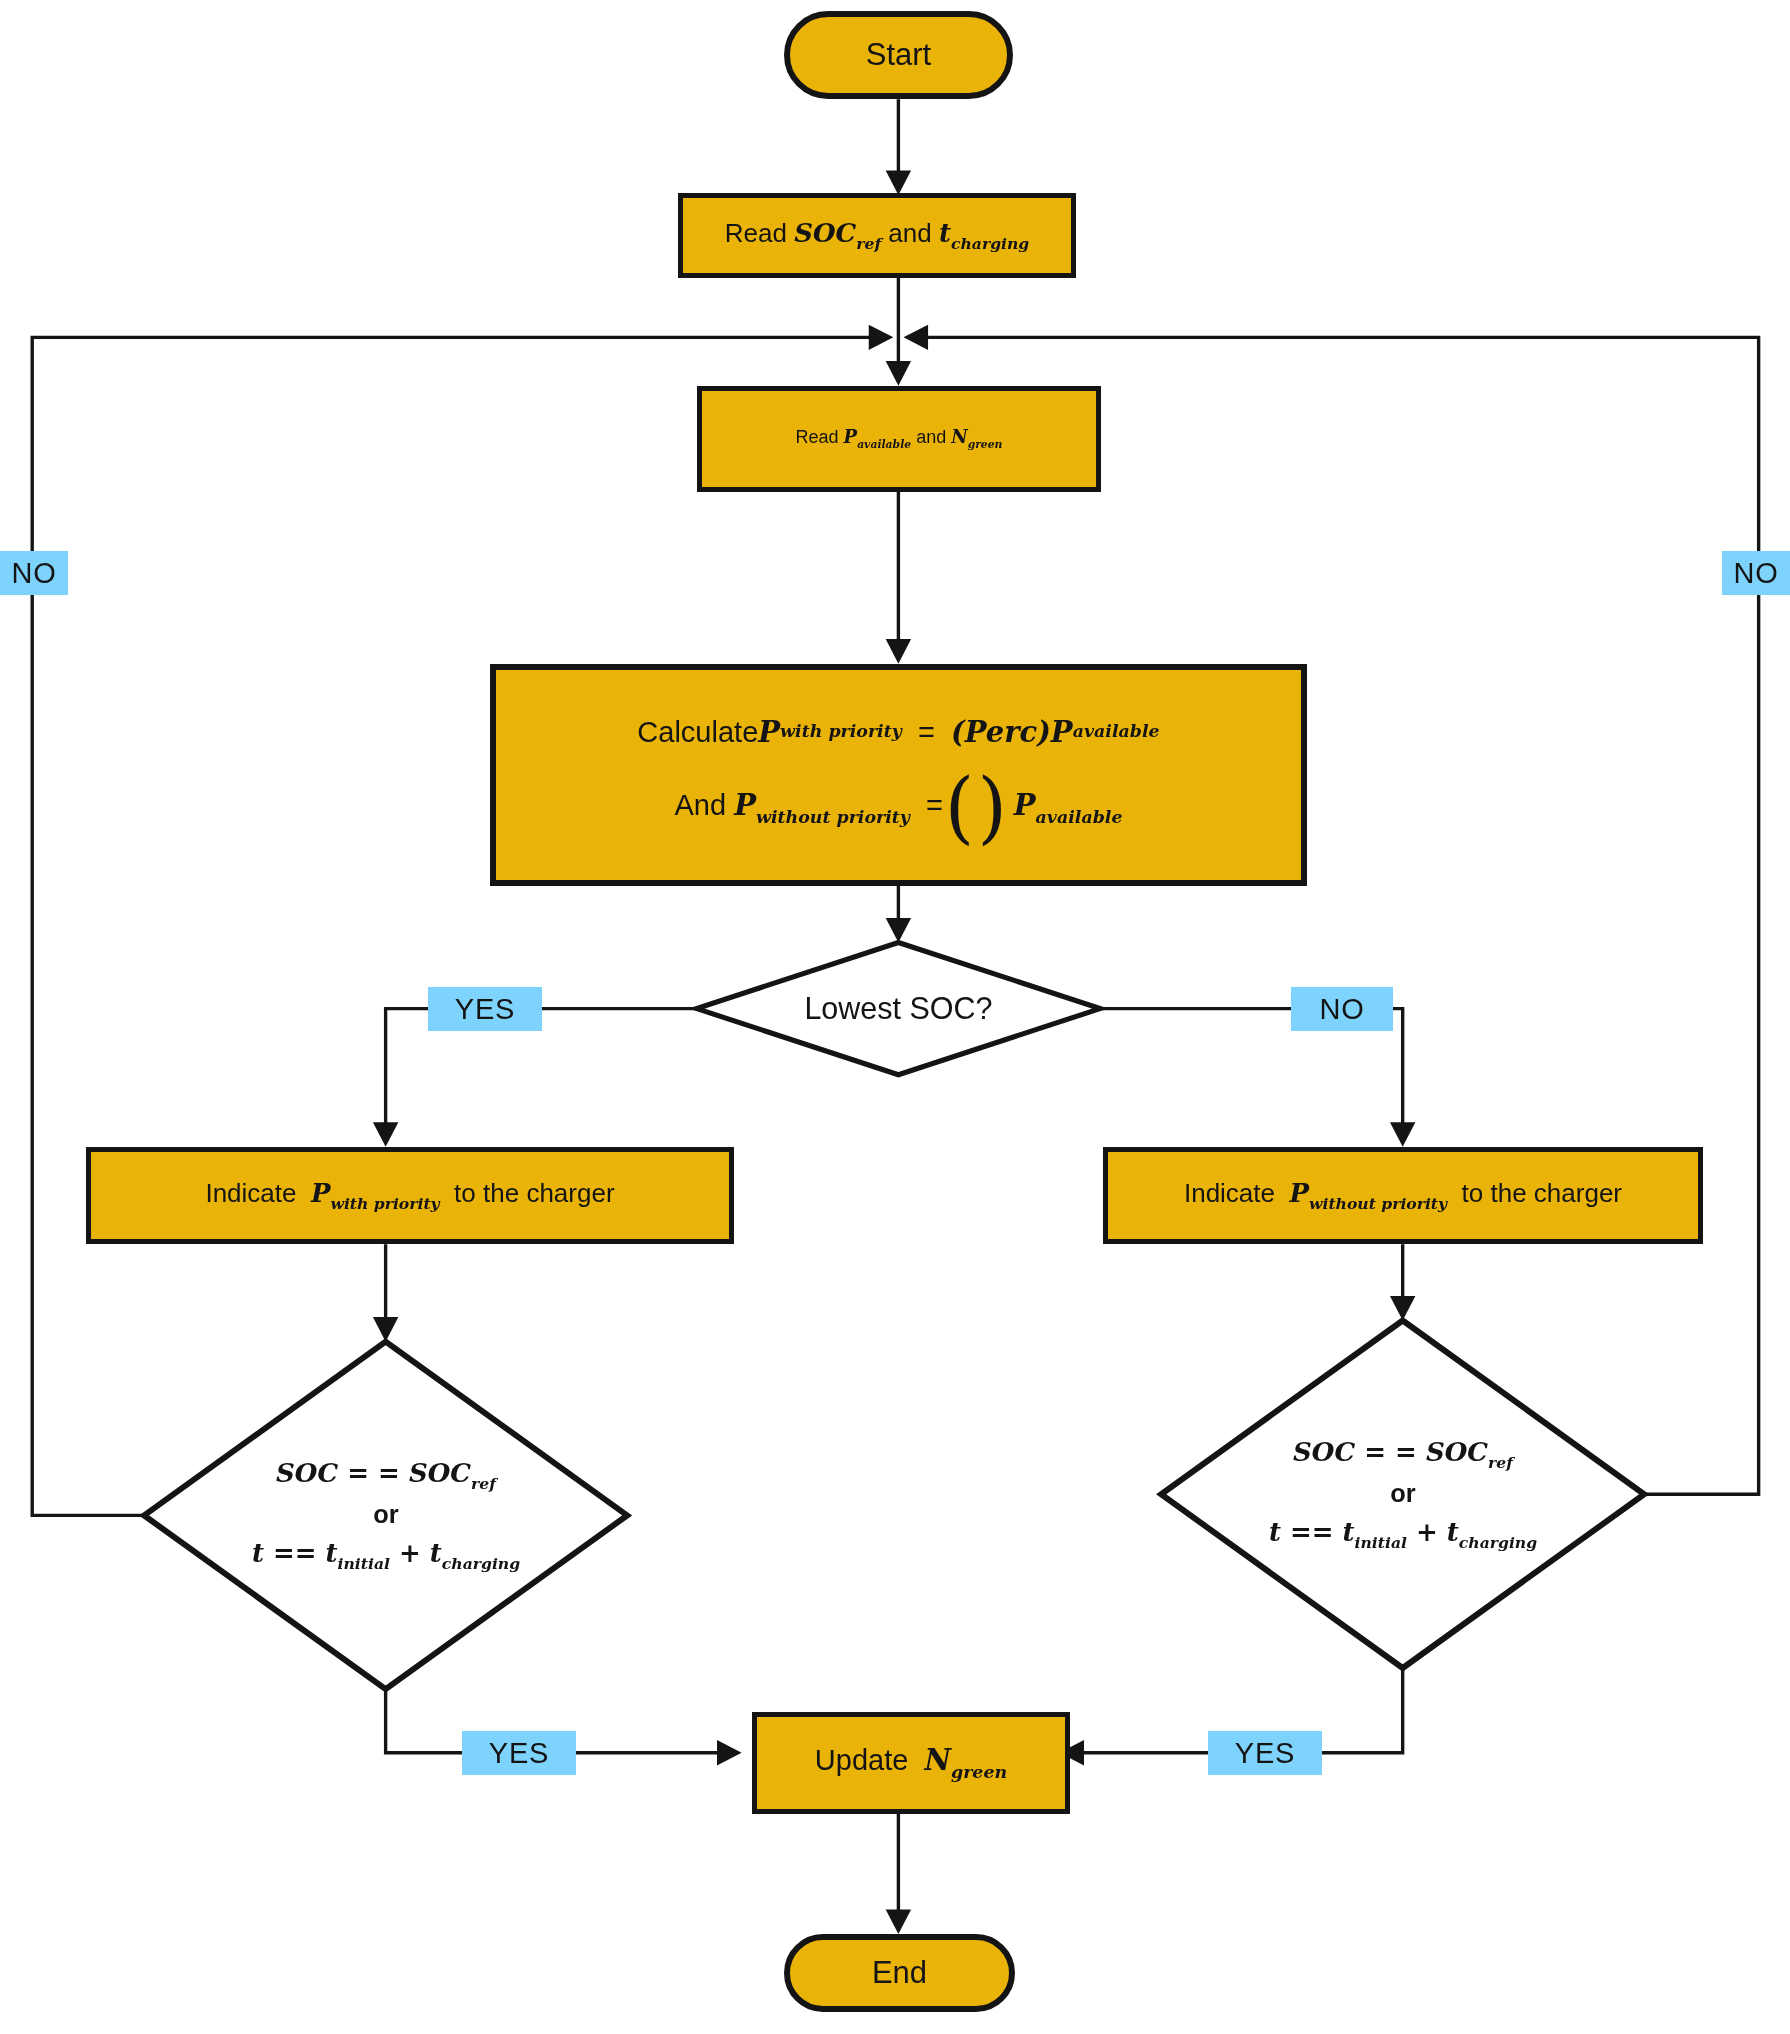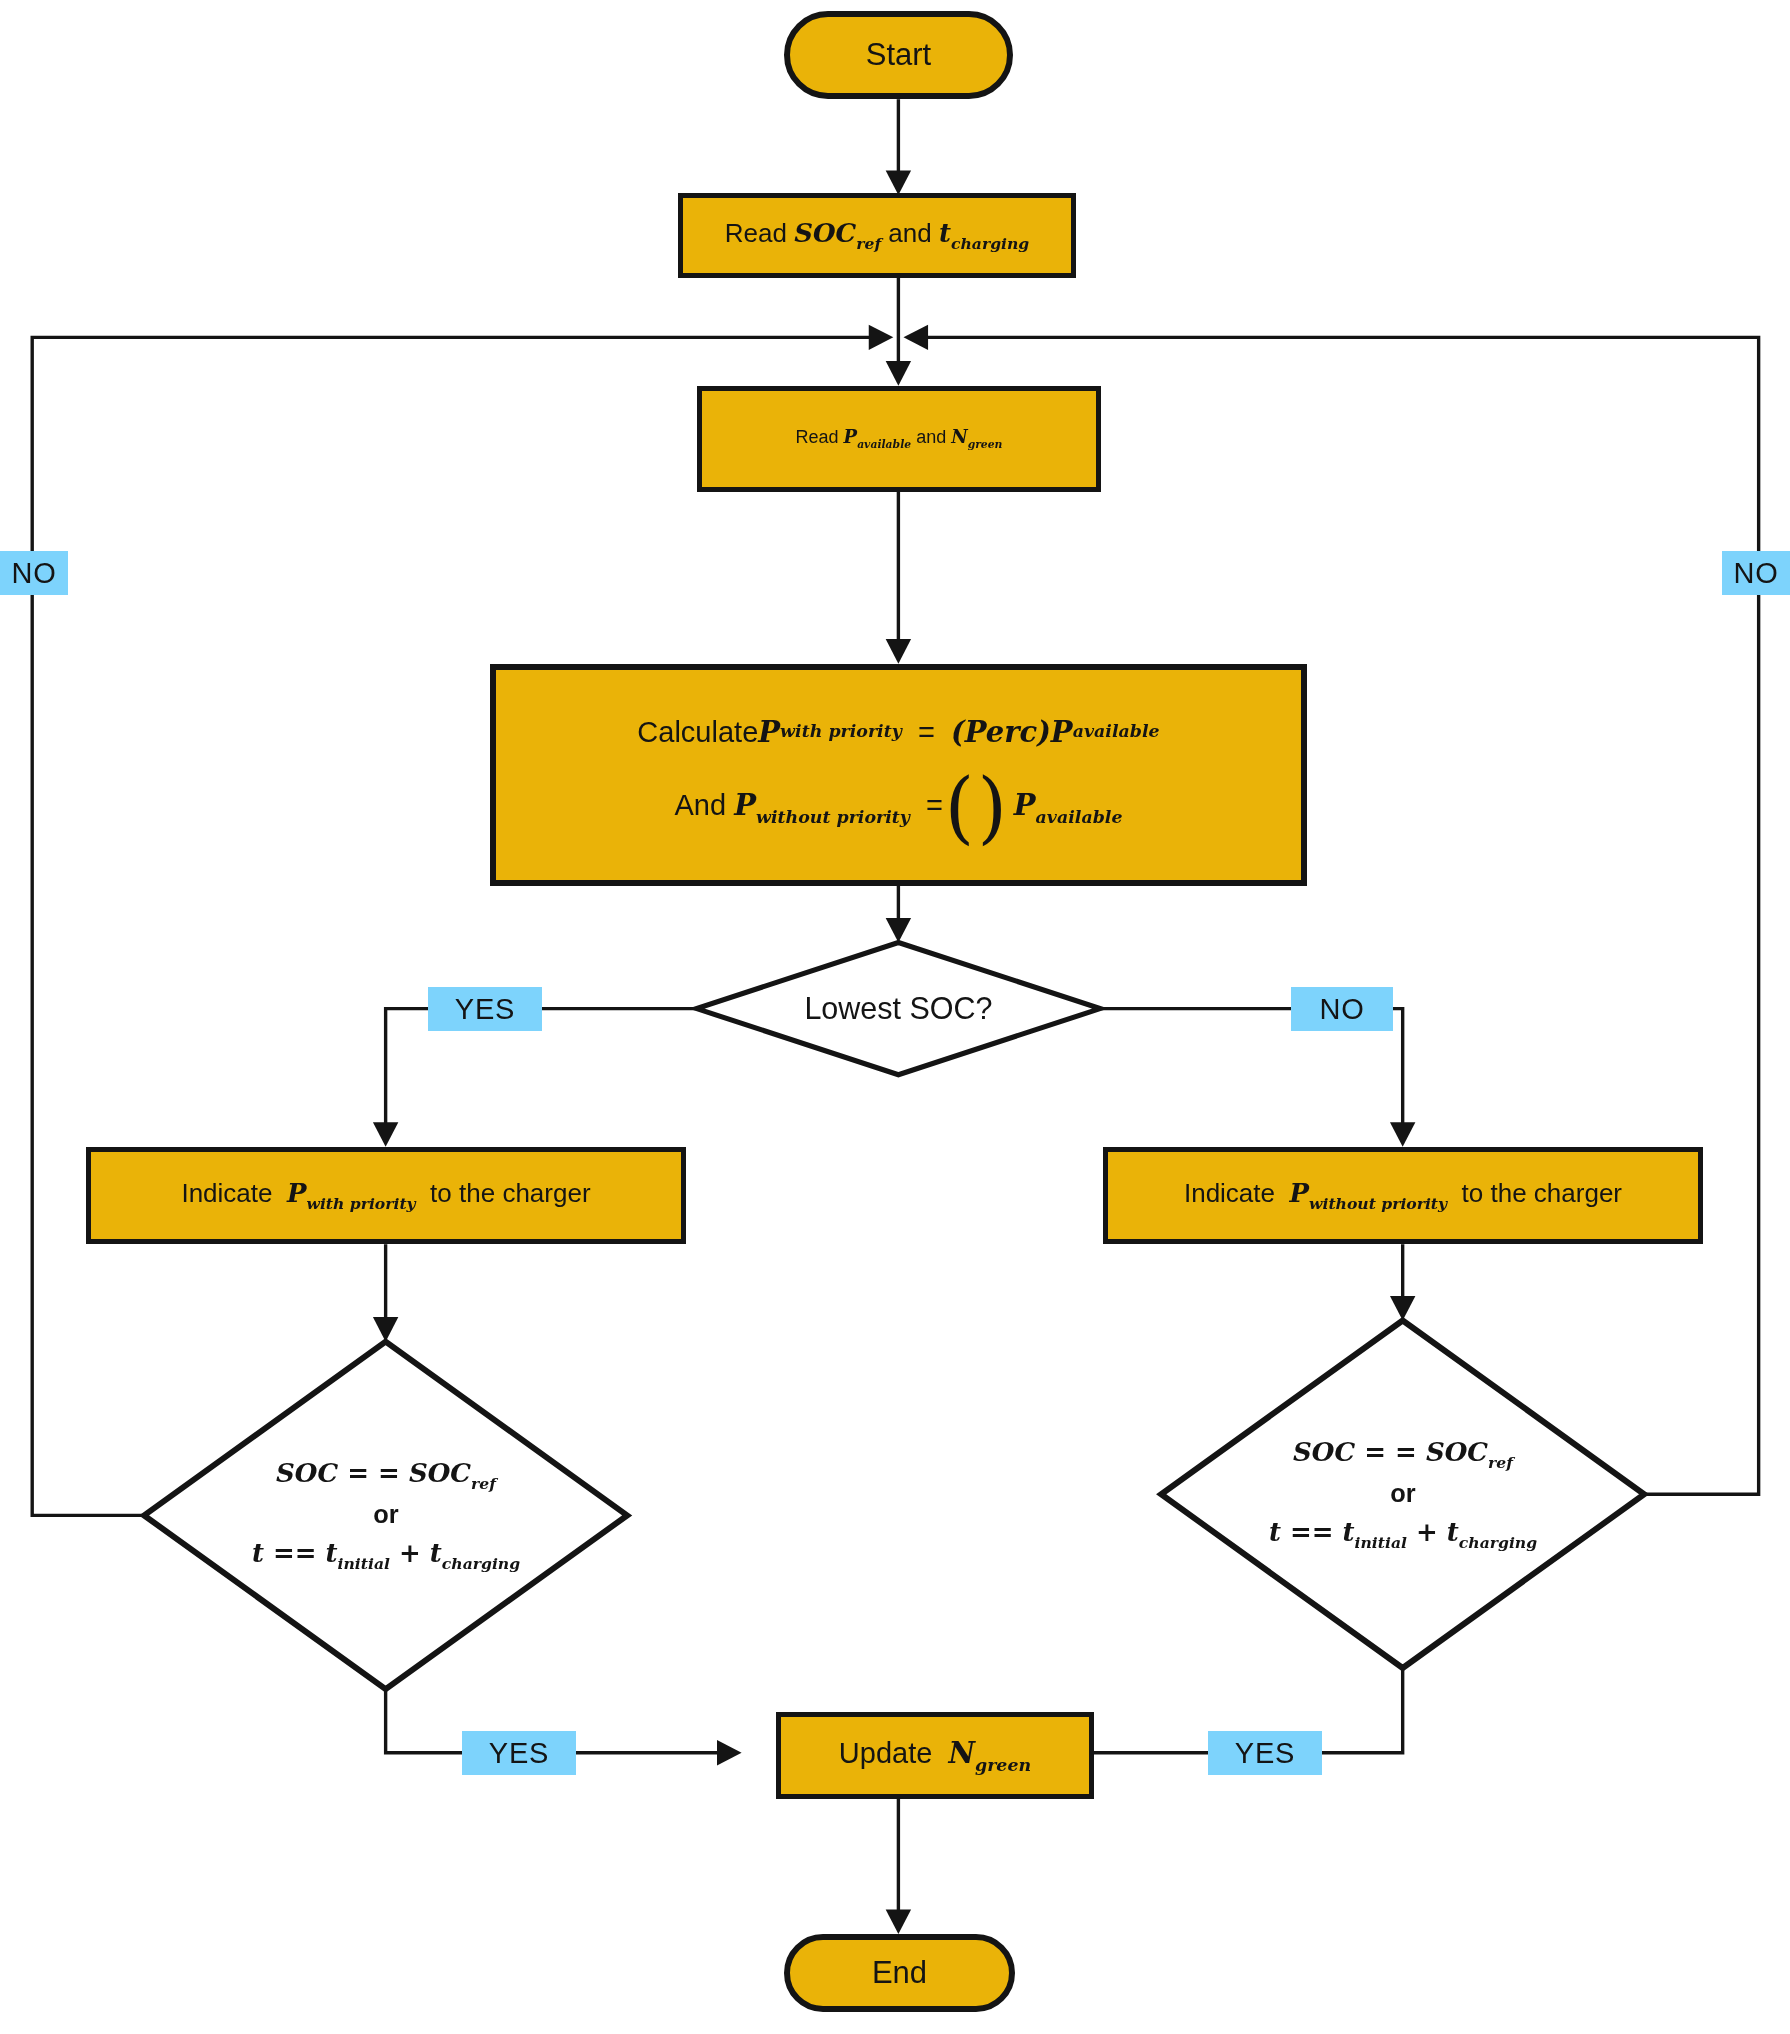"Indicate Pwith priority to the" div.node { width: 600px -> 648px }
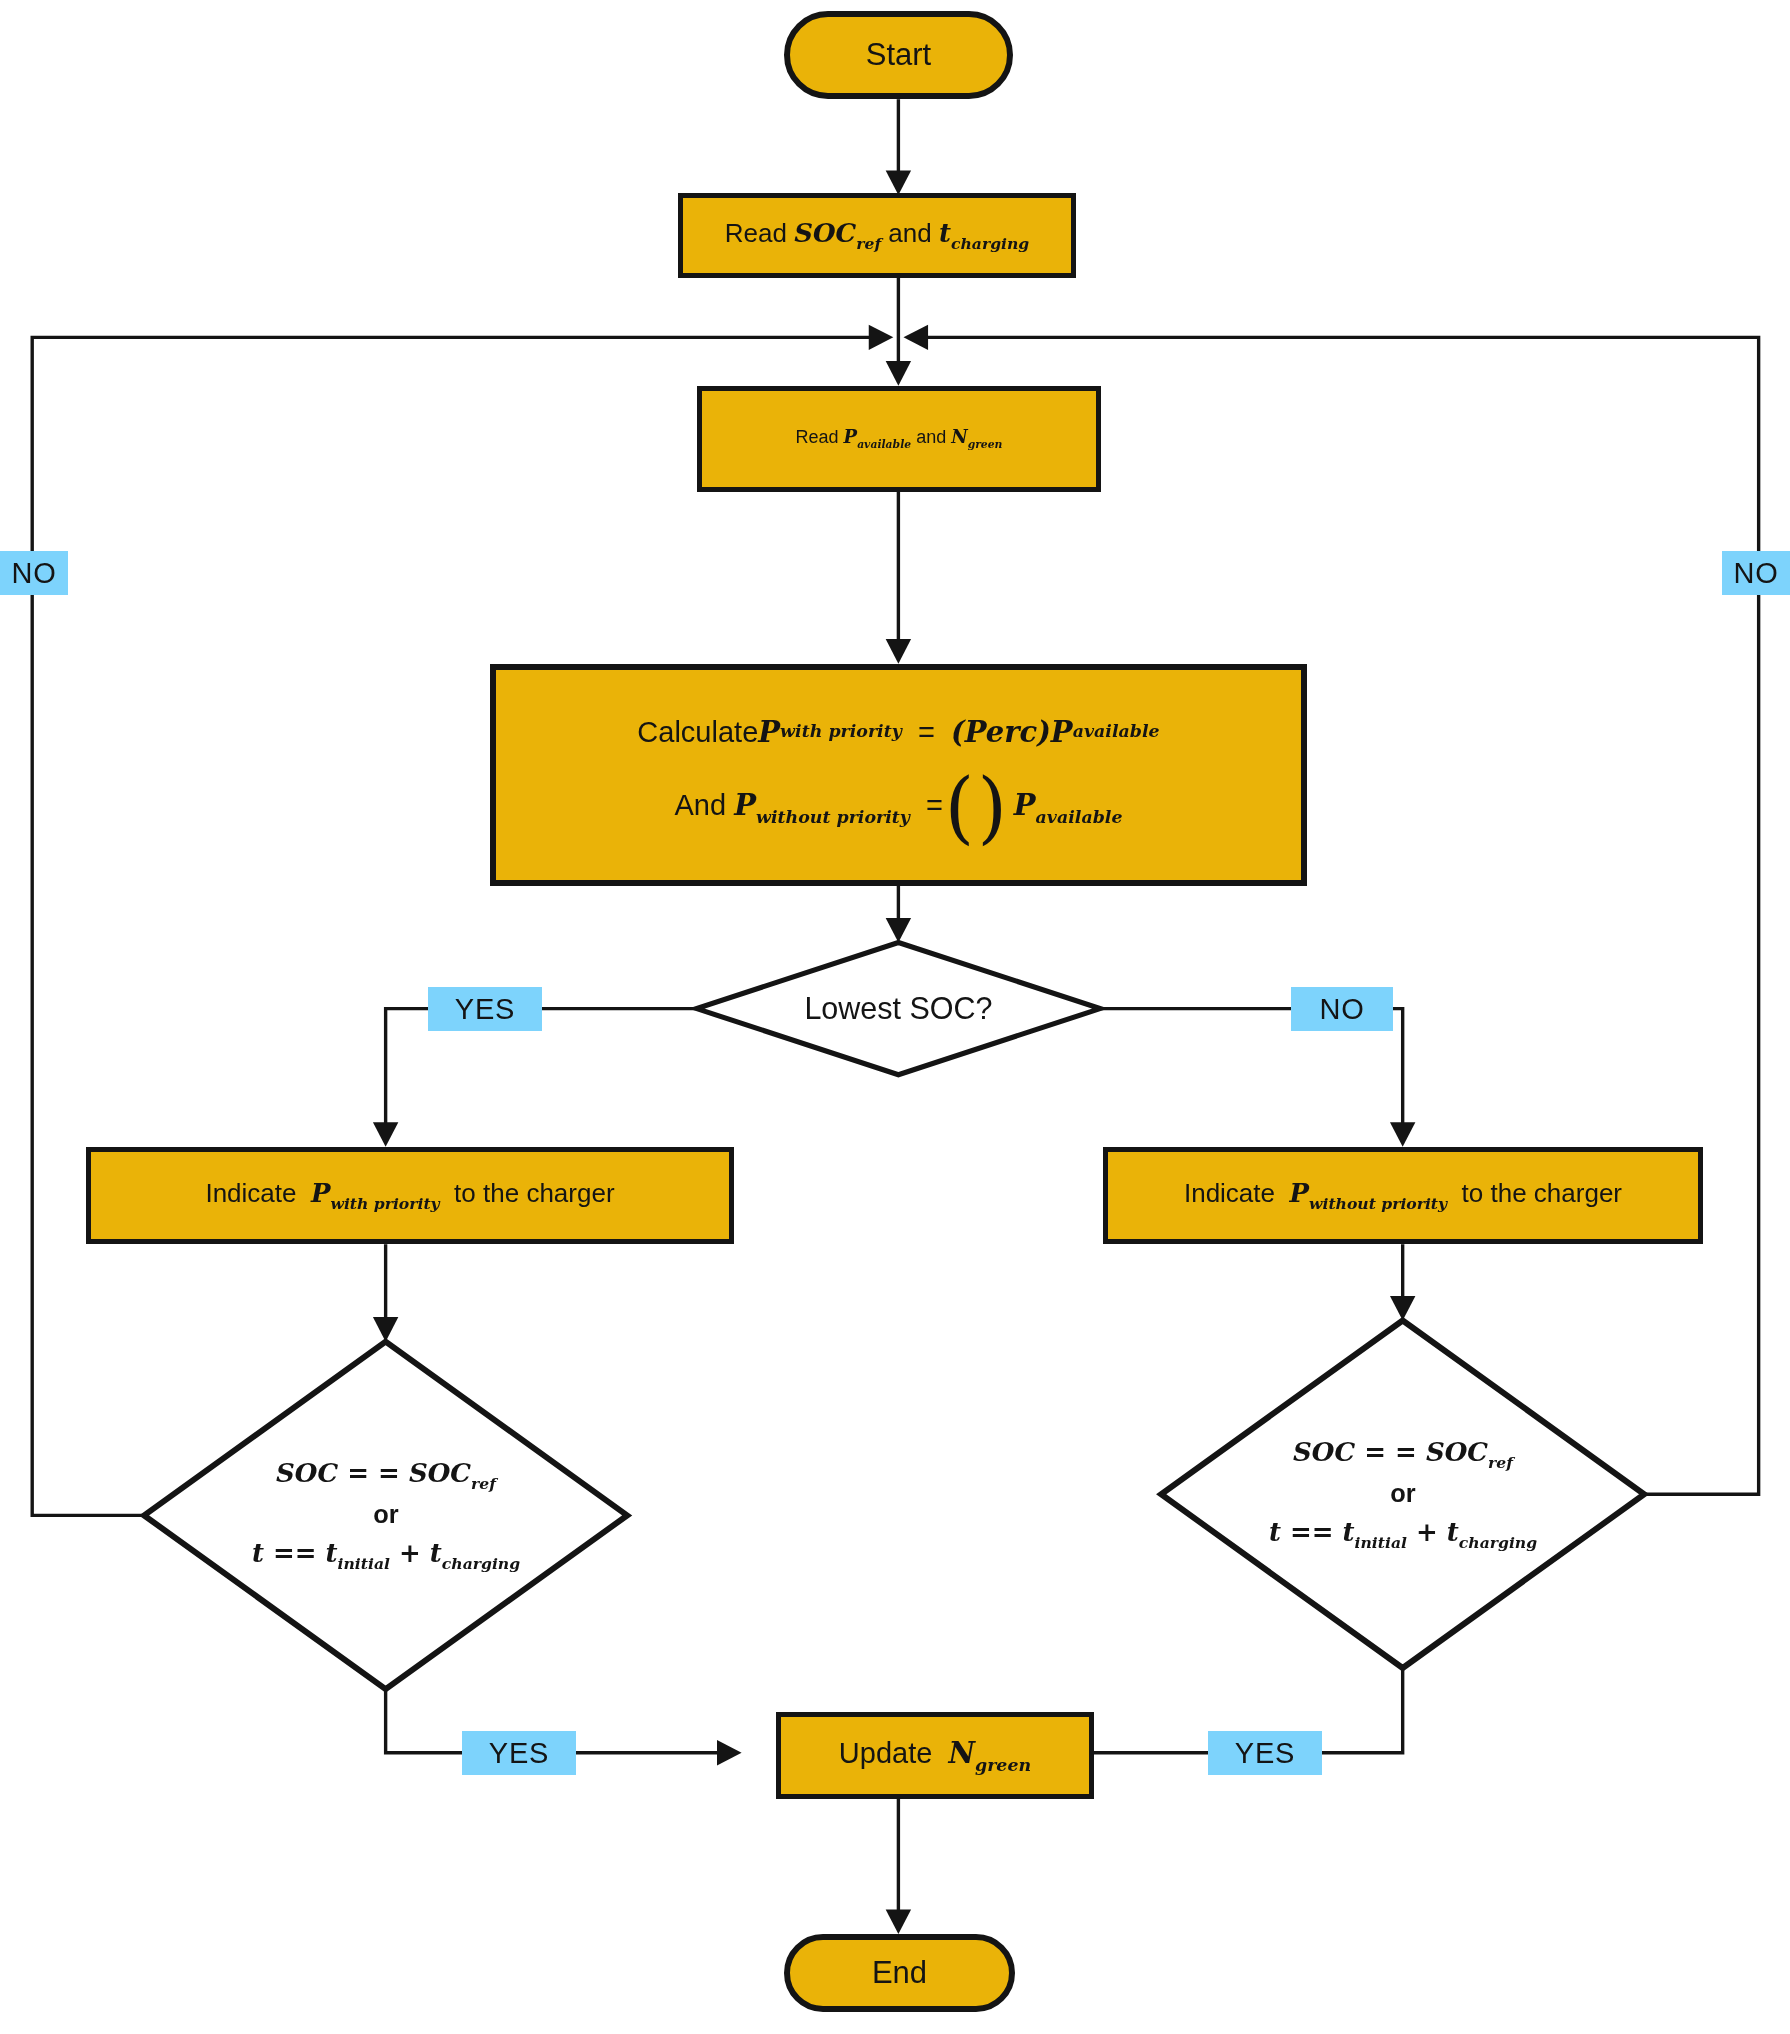"Update Ngreen" div.node { height: 87px -> 102px; left: 776px -> 752px }
